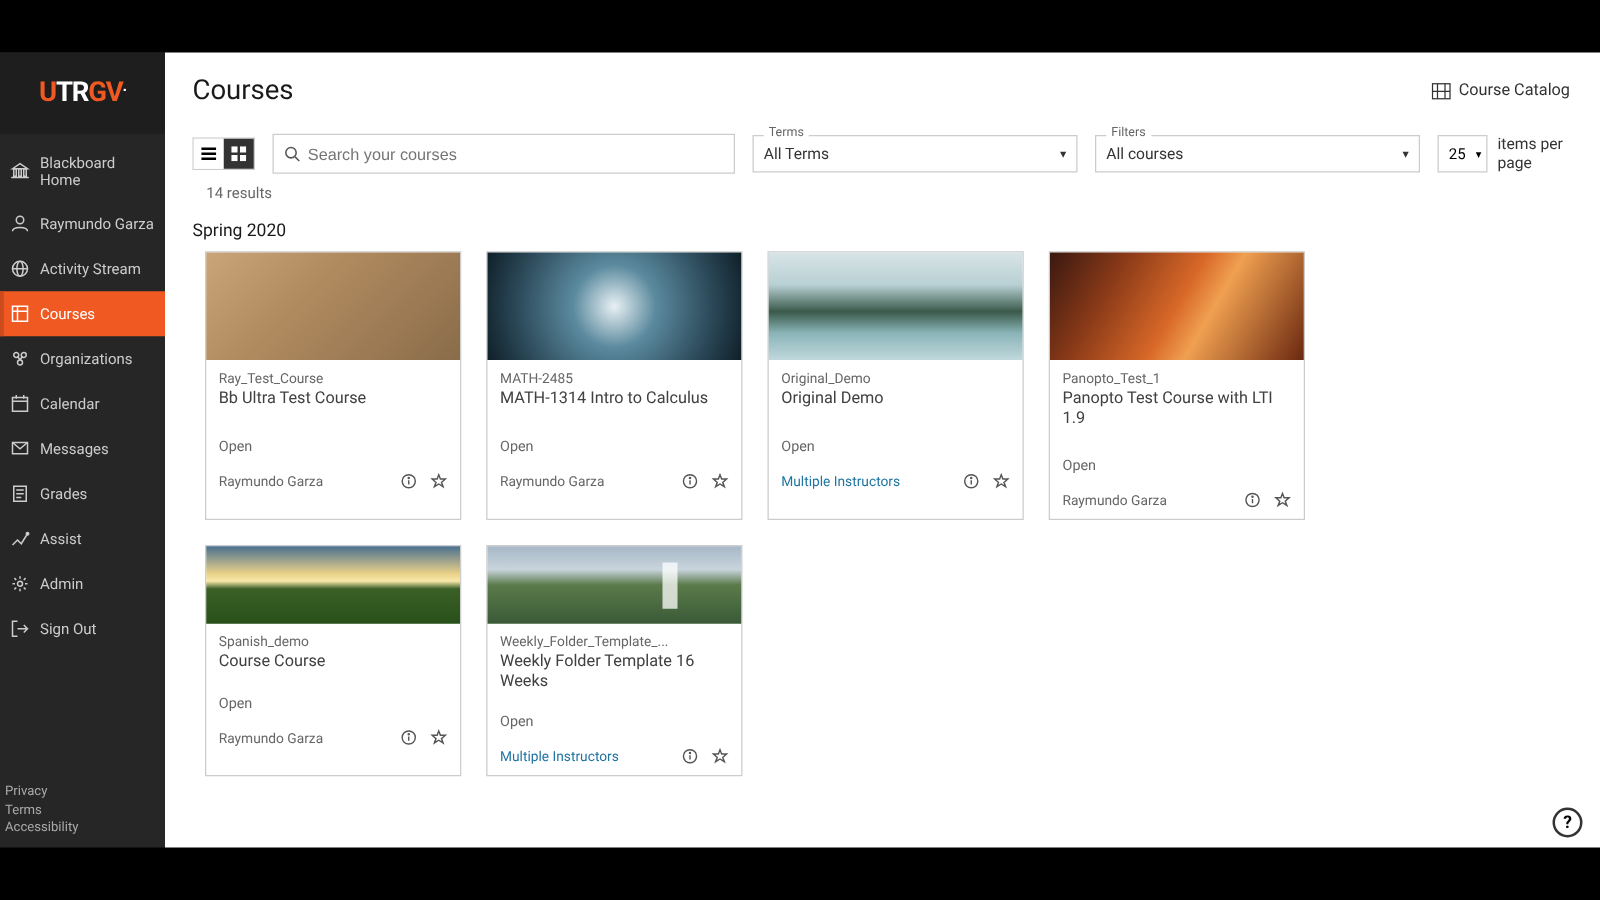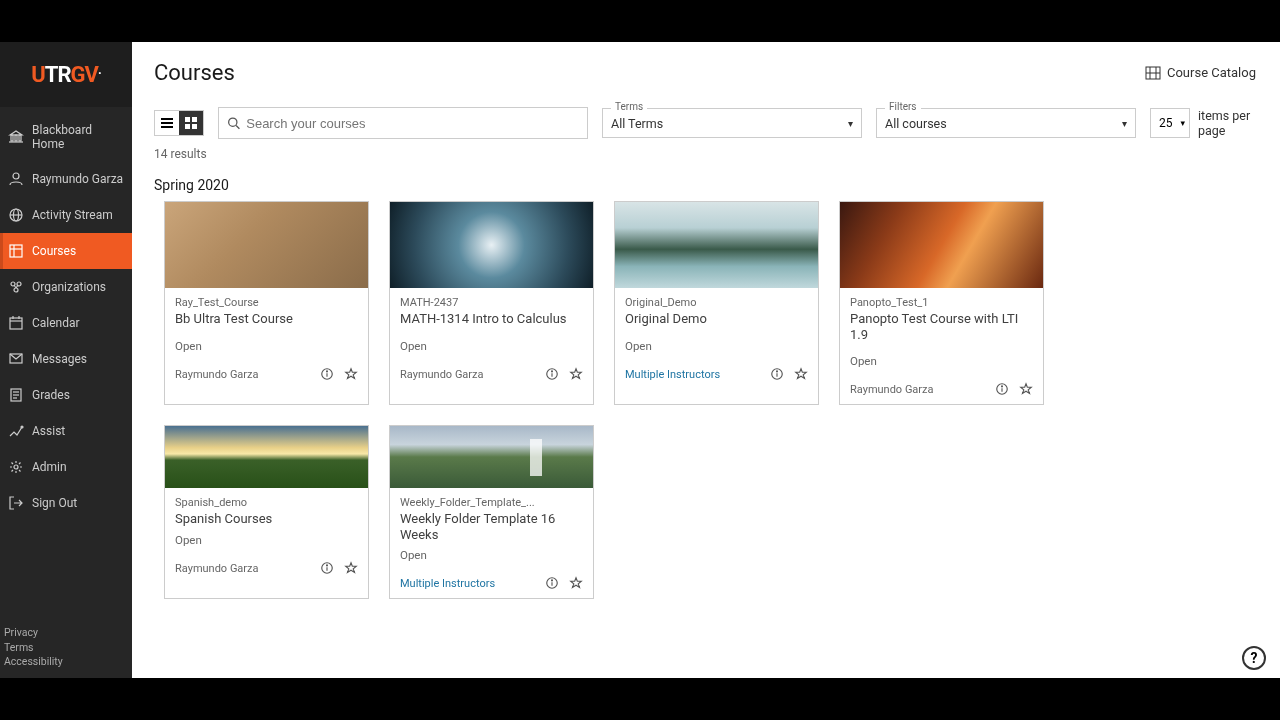"14 results" .results-count { margin-left: none -> 11px }
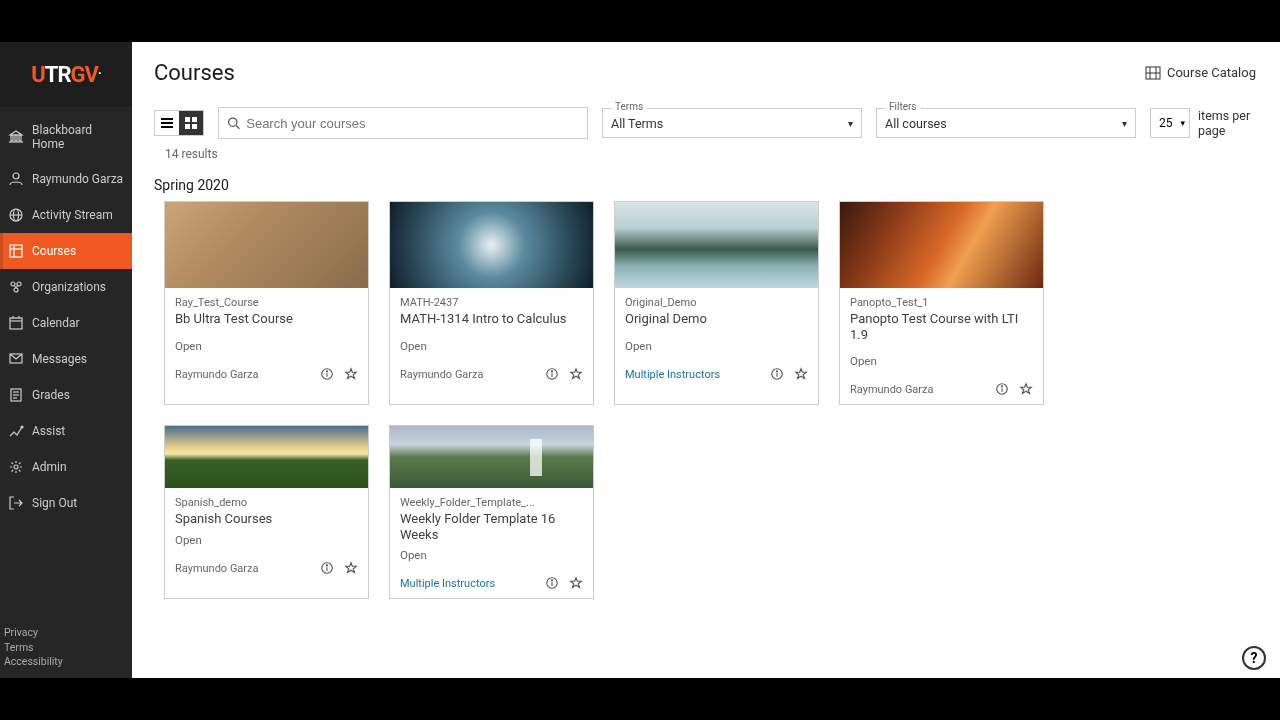"MATH-2437" div.course-code { text: MATH-2437 -> MATH-2485 }
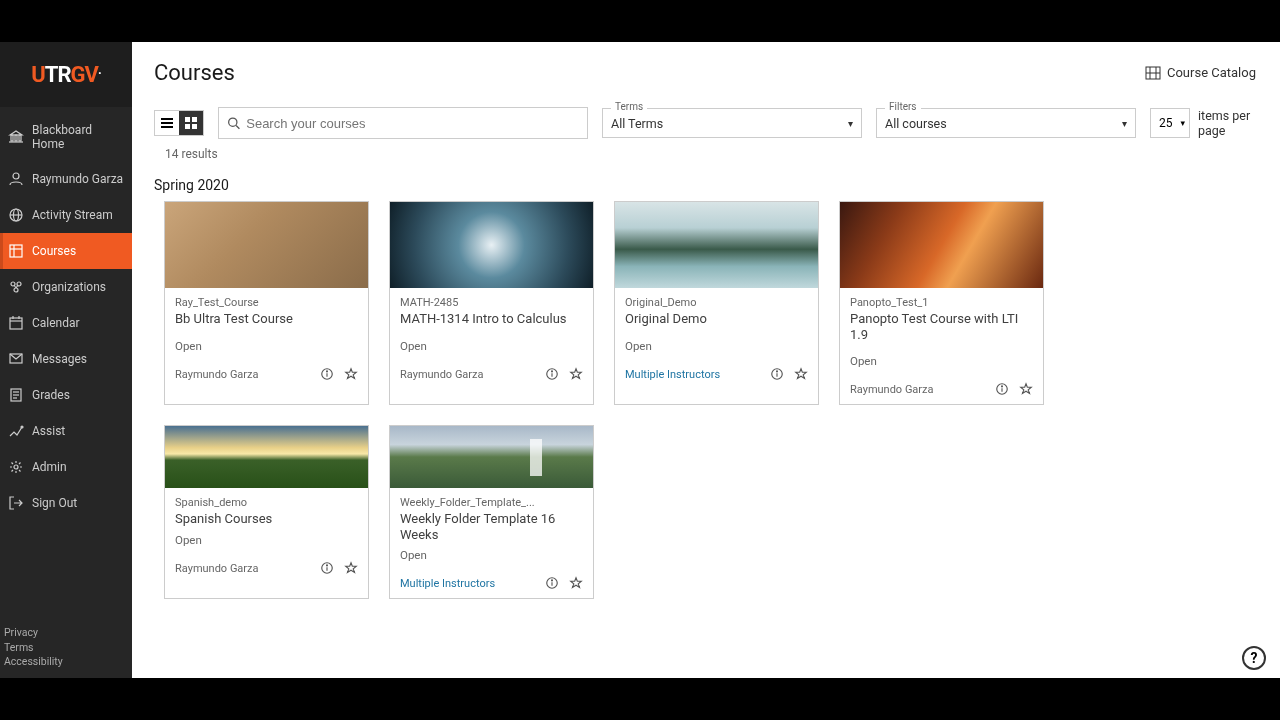"Open" .course-status { margin-top: none -> 11px }
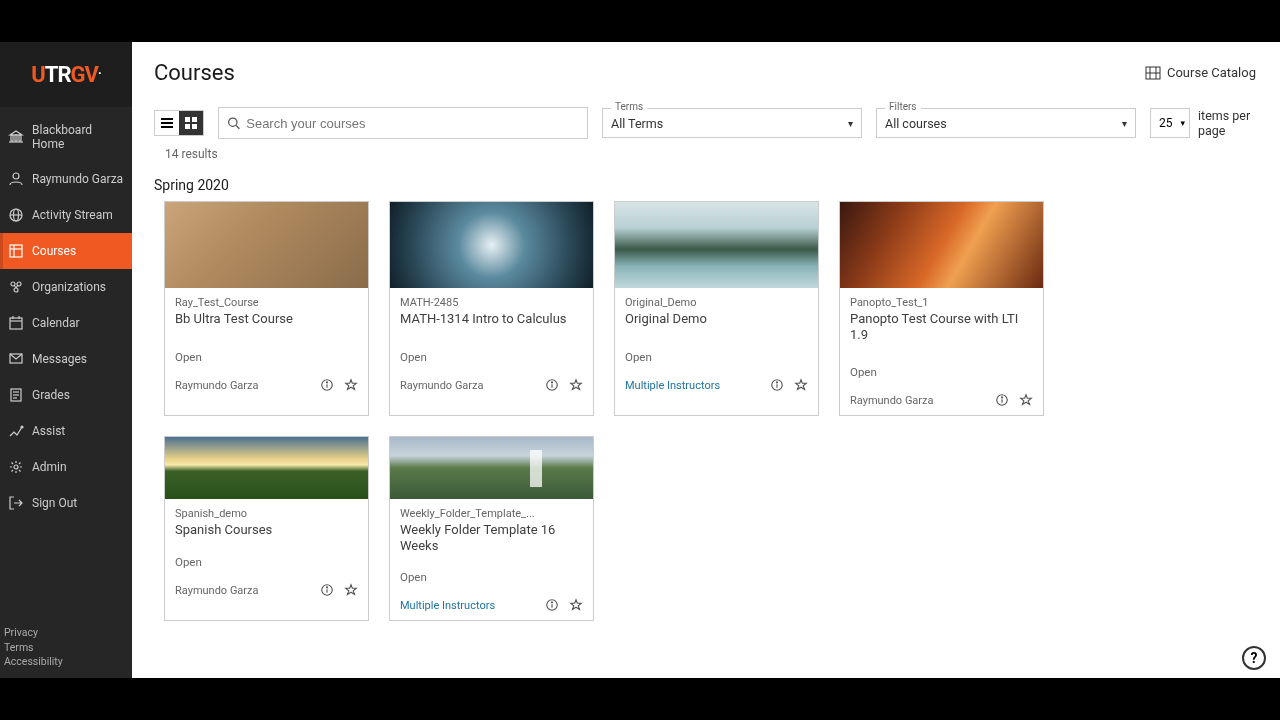"Spanish Courses" div.course-title { text: Spanish Courses -> Course Course }
